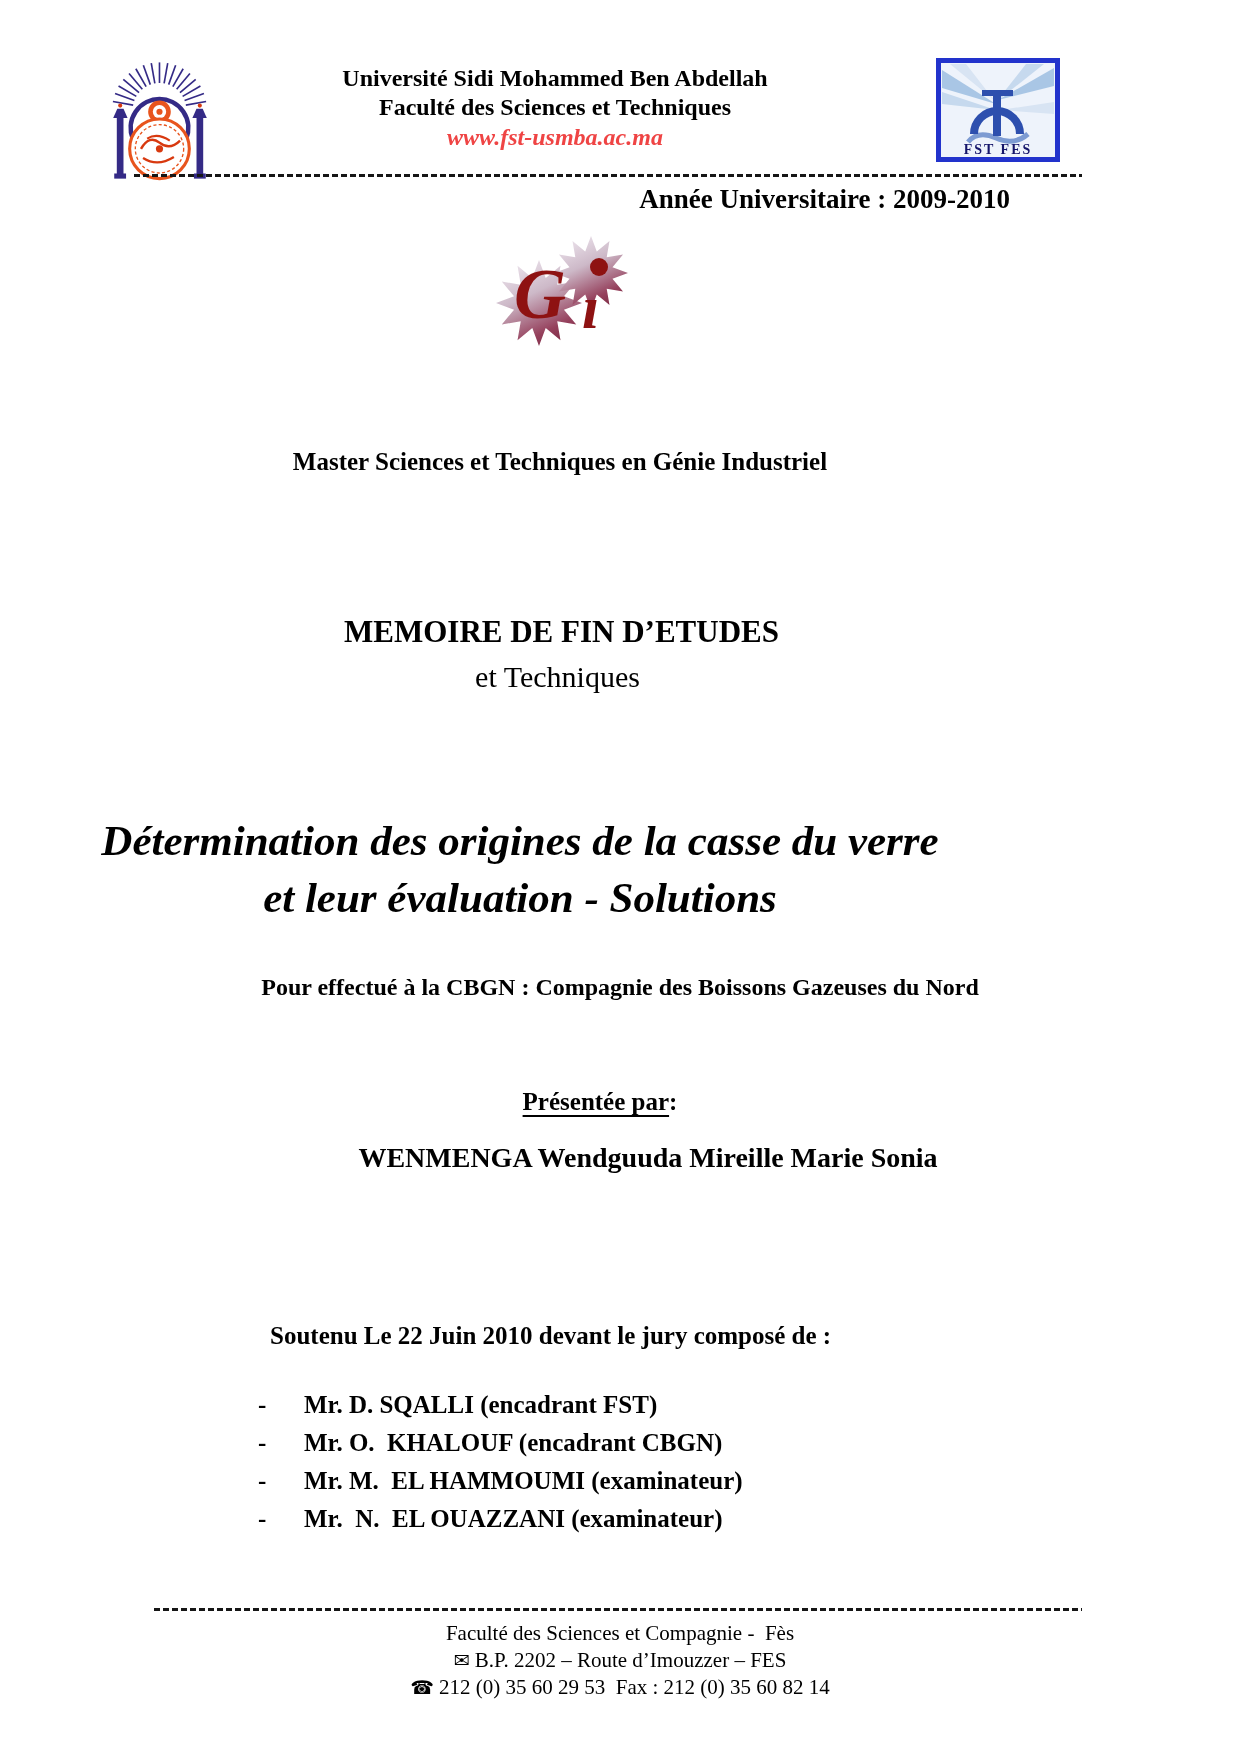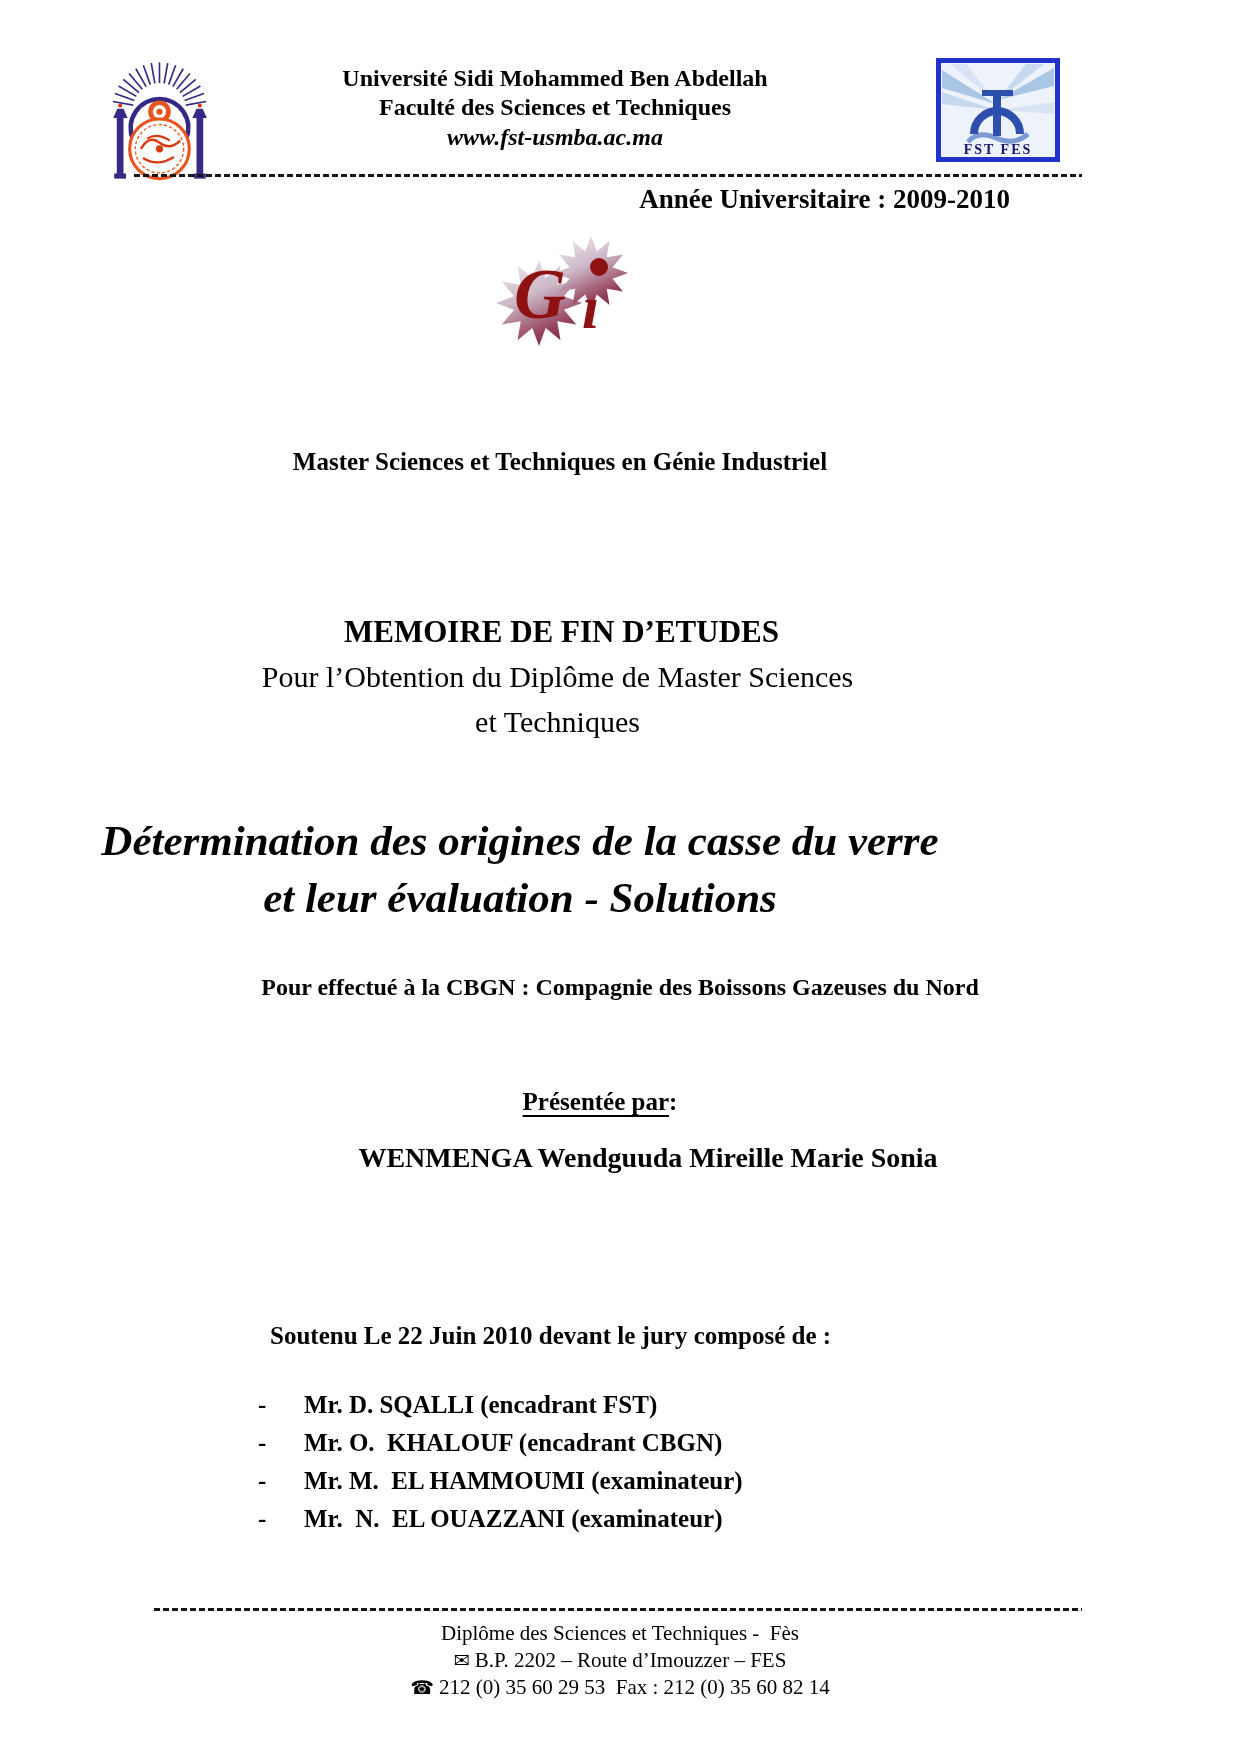"www.fst-usmba.ac.ma" .hdr-site { color: #000000 -> #ef4444 }
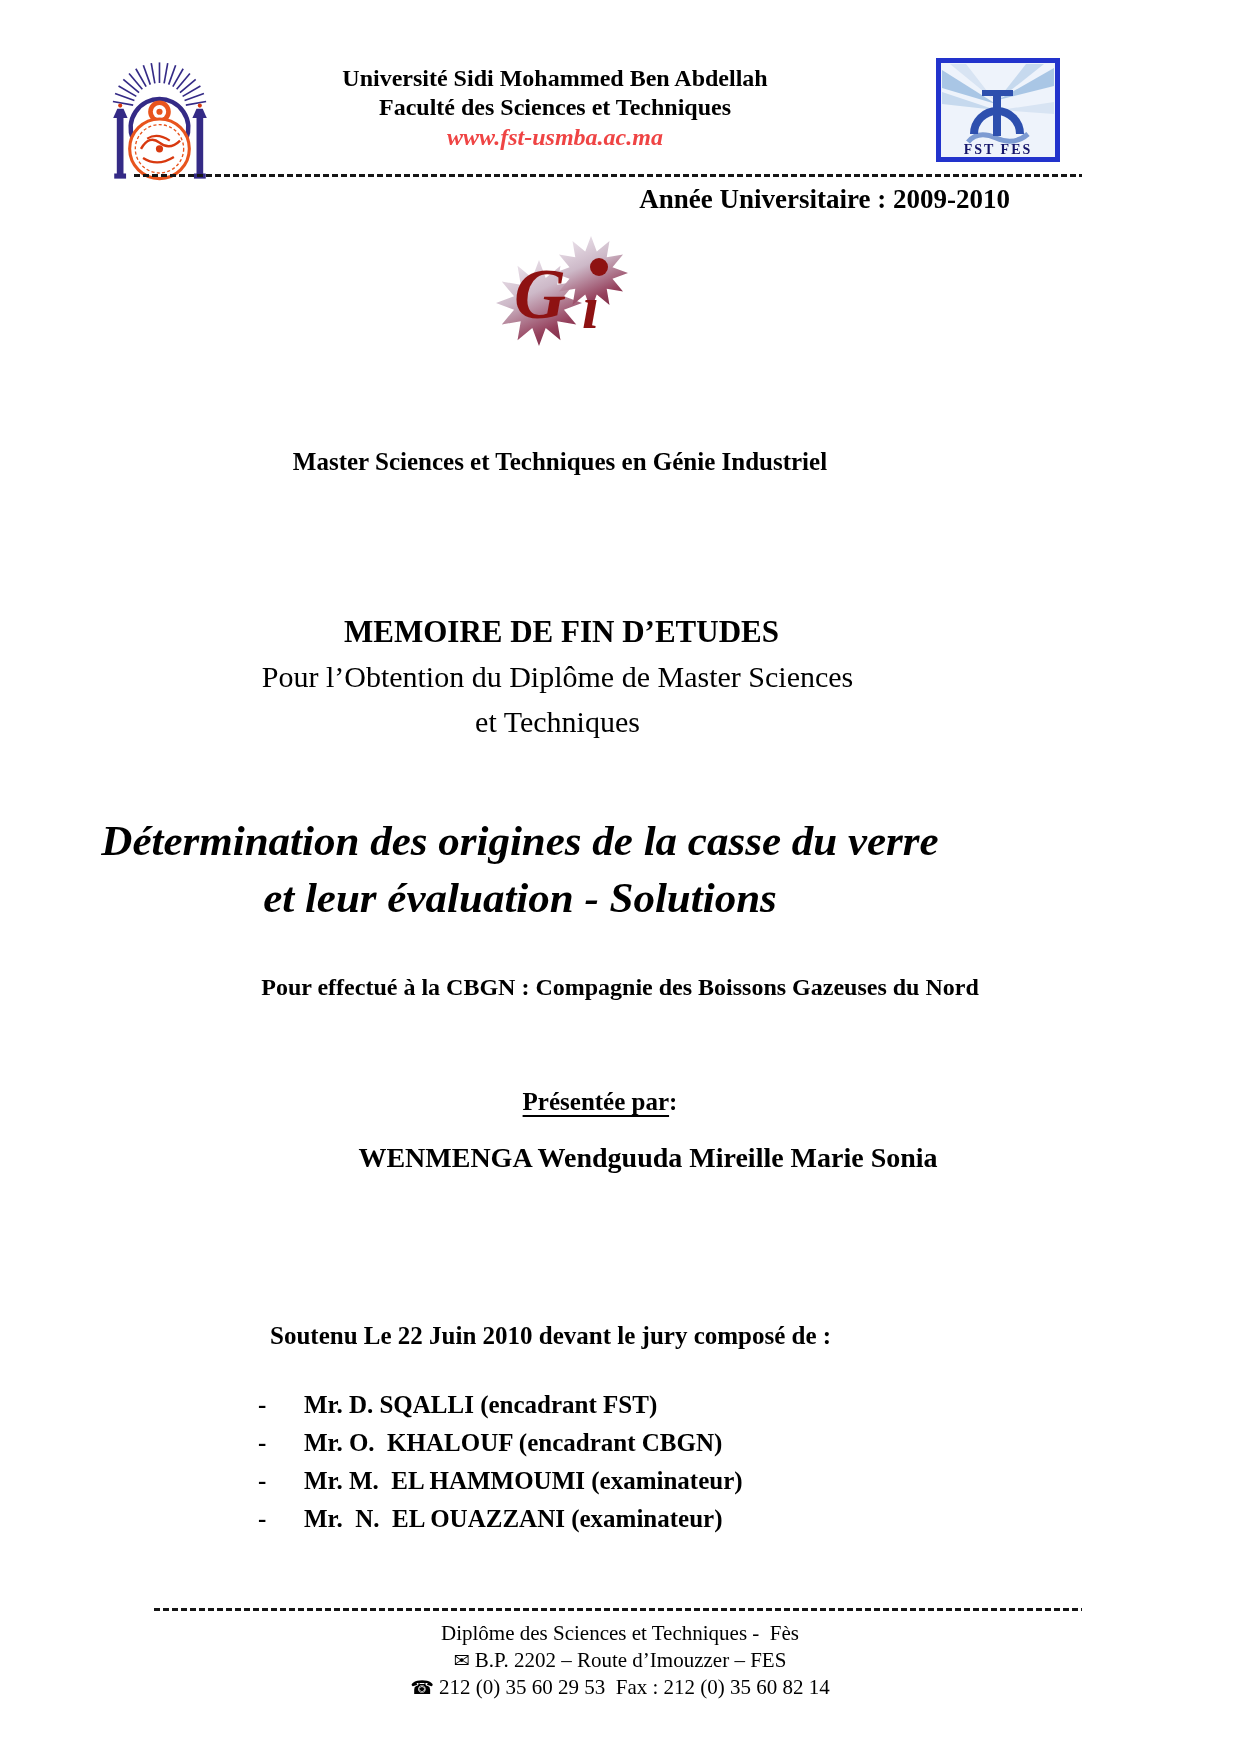"Pour l’Obtention du Diplôme de" div.memoire-sub { html: <div>Pour l’Obtention du Diplôme de Master Sciences</div> -> none }
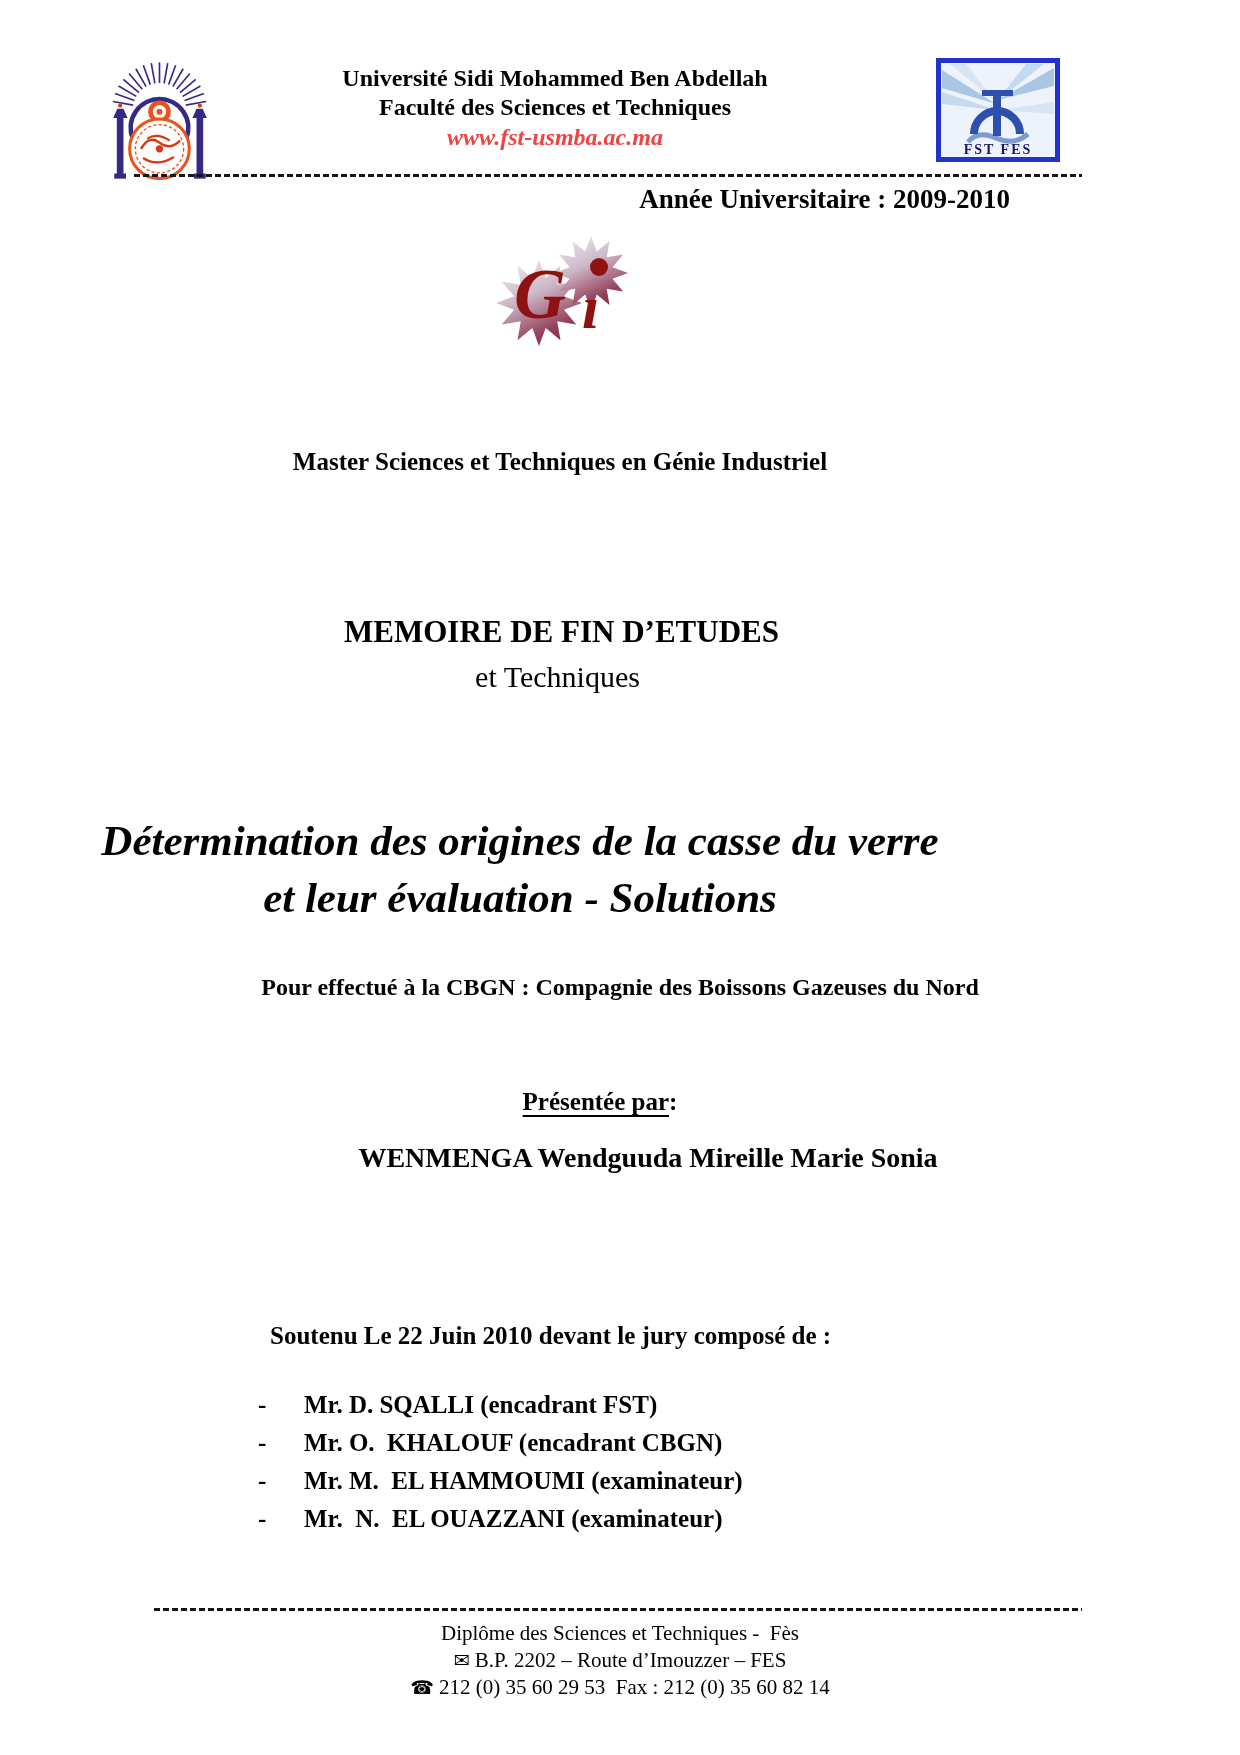"Diplôme des Sciences et Techniques" div.pre { text: Diplôme des Sciences et Techniques -> Faculté des Sciences et Compagnie }
